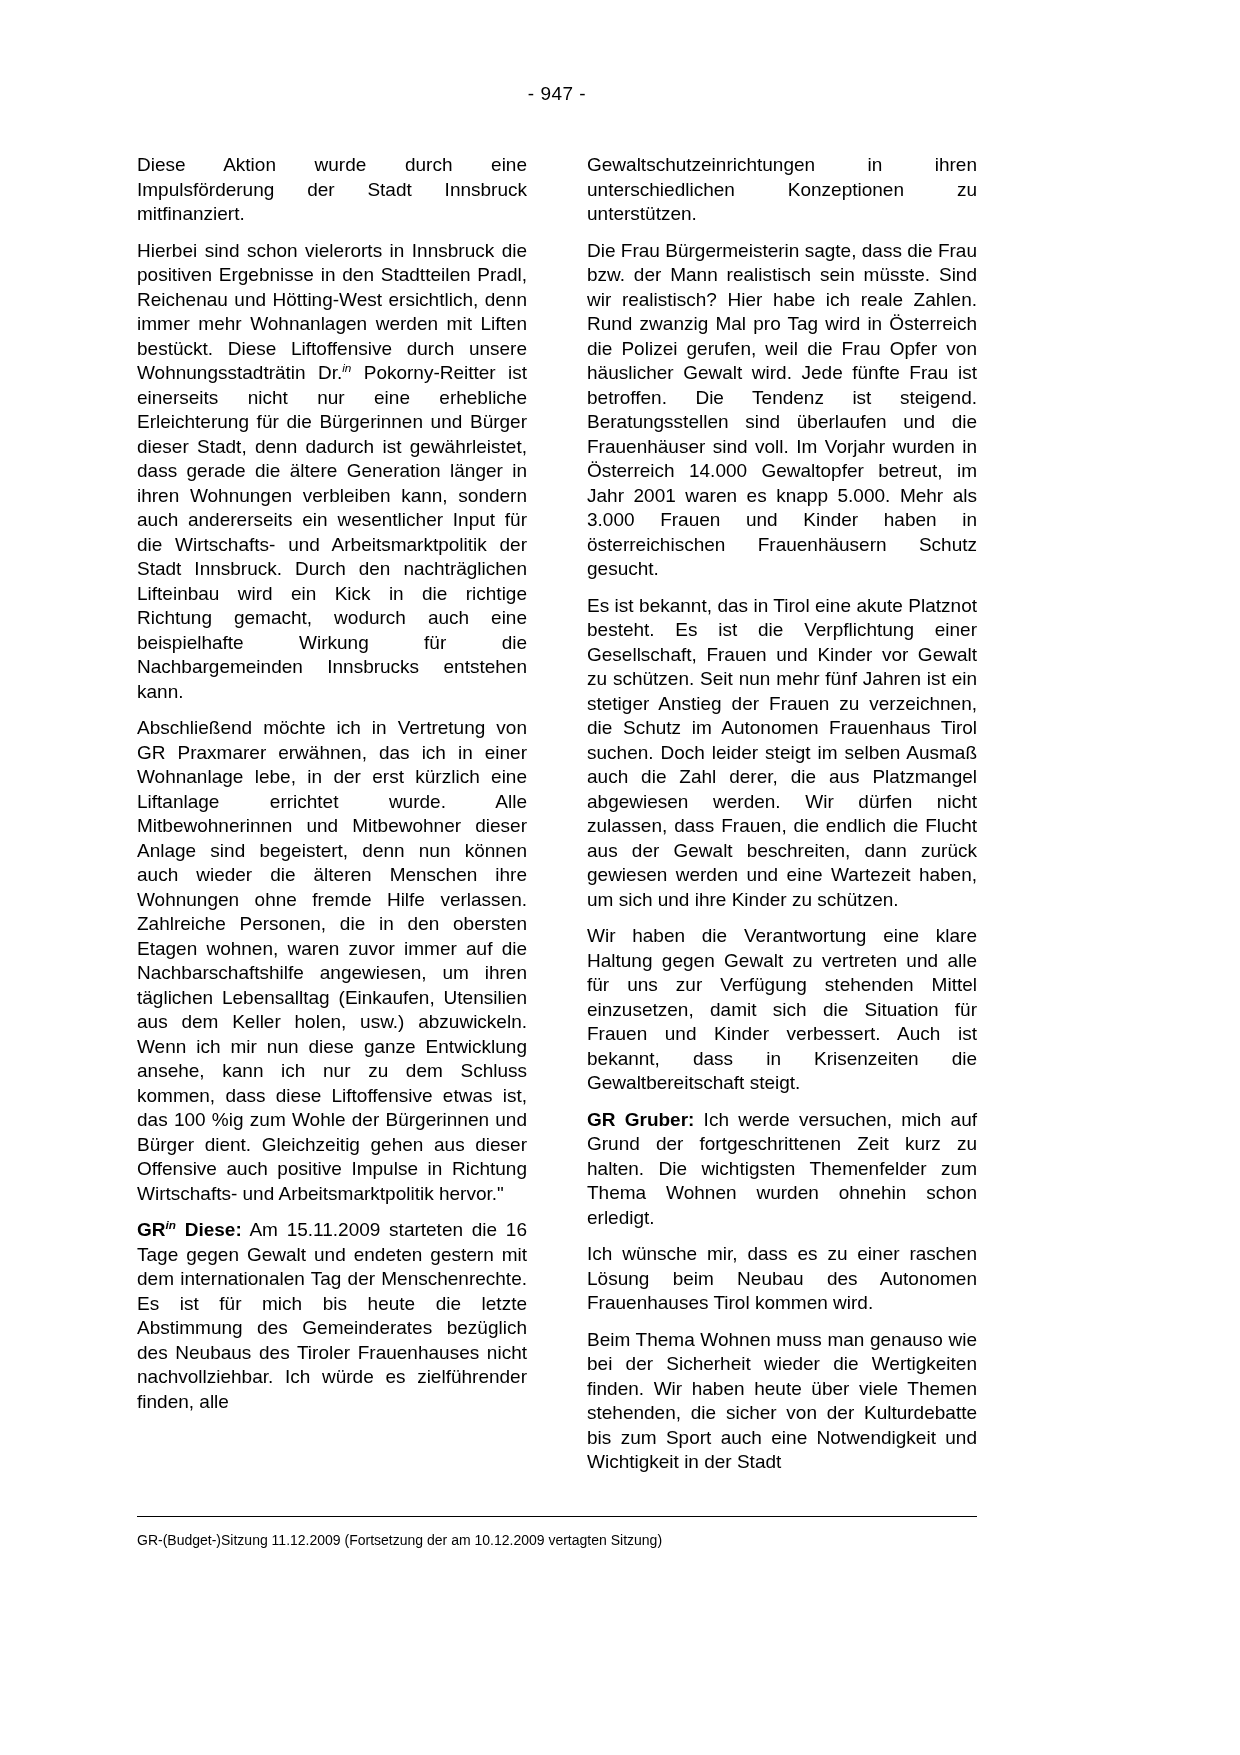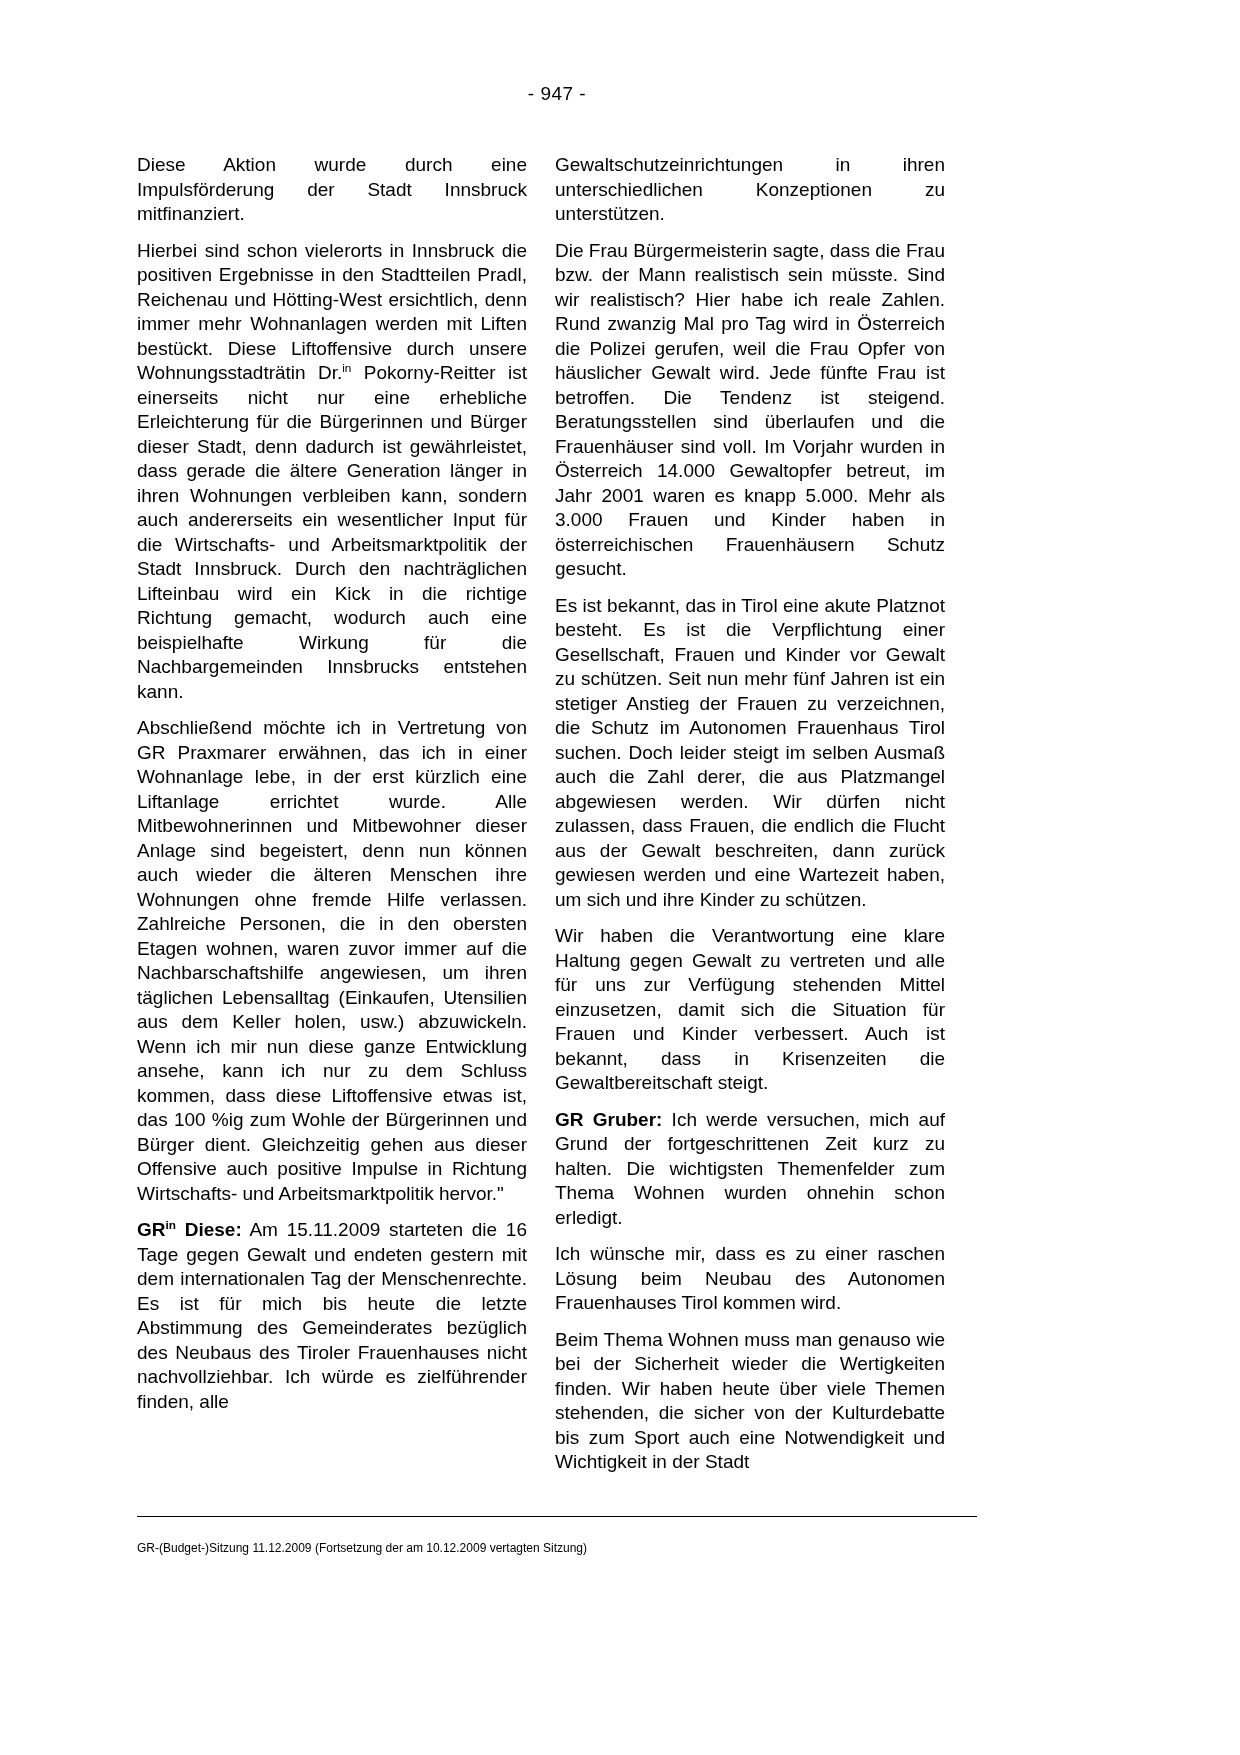"Diese Aktion wurde durch eine" .columns { gap: 28px -> 60px }
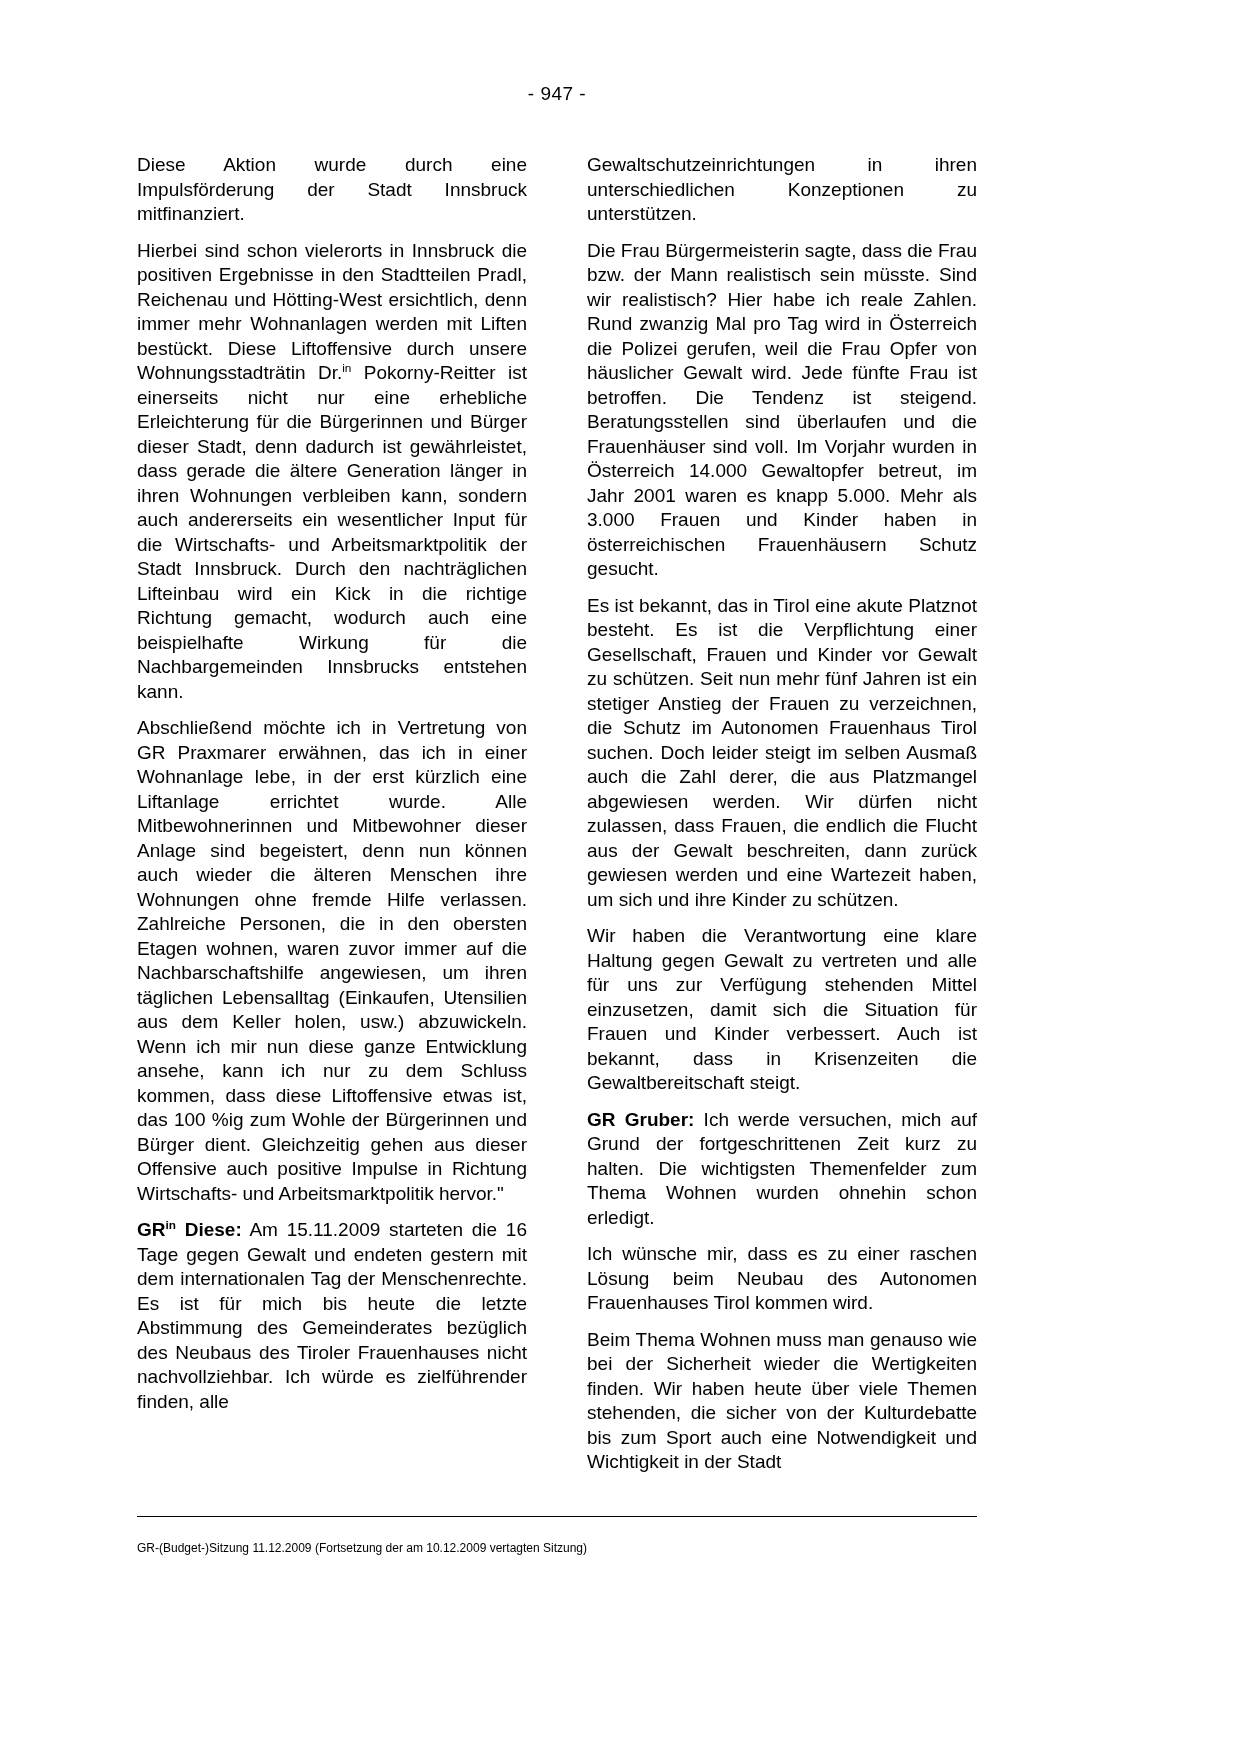"in" .column p sup { font-style: none -> italic }
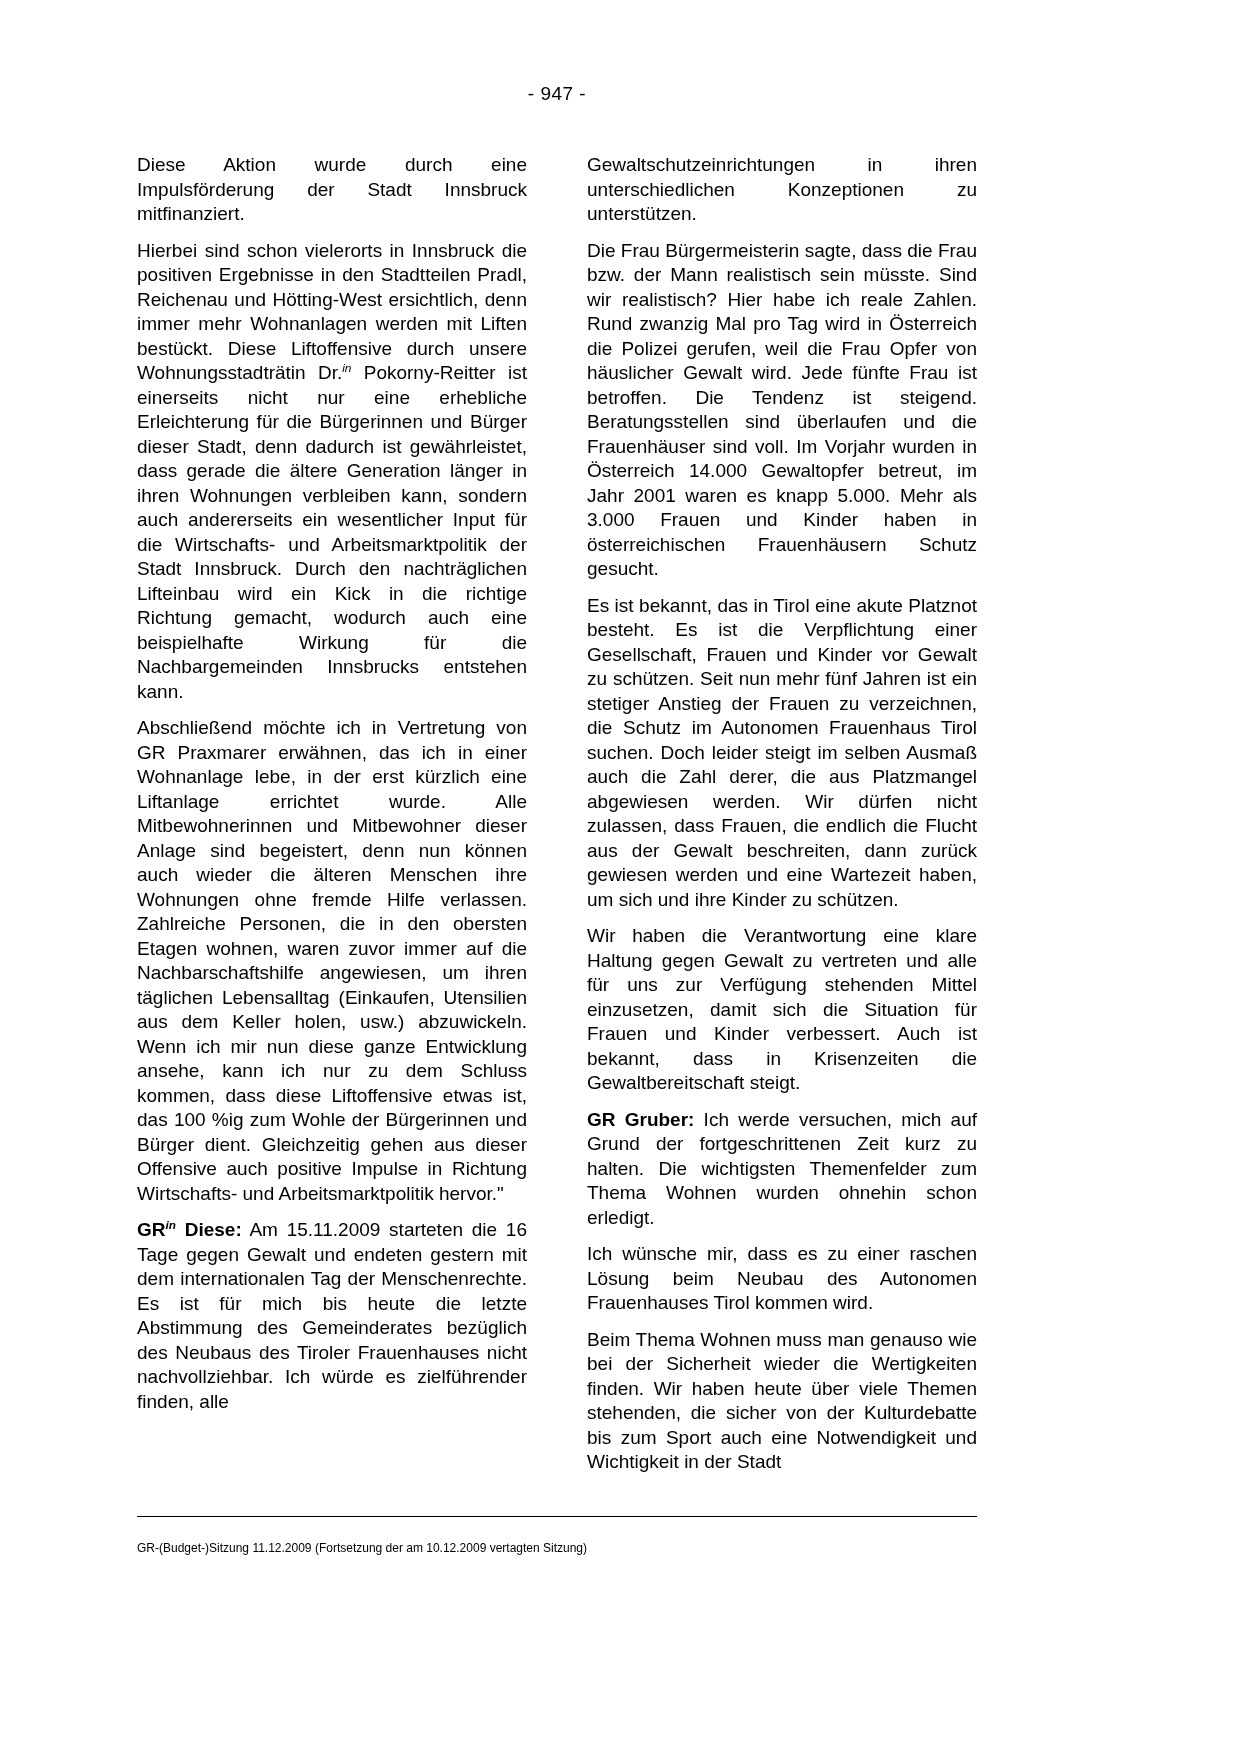"GR-(Budget-)Sitzung 11.12.2009" .footer { font-size: 12px -> 14px; padding-top: 24px -> 15px }
